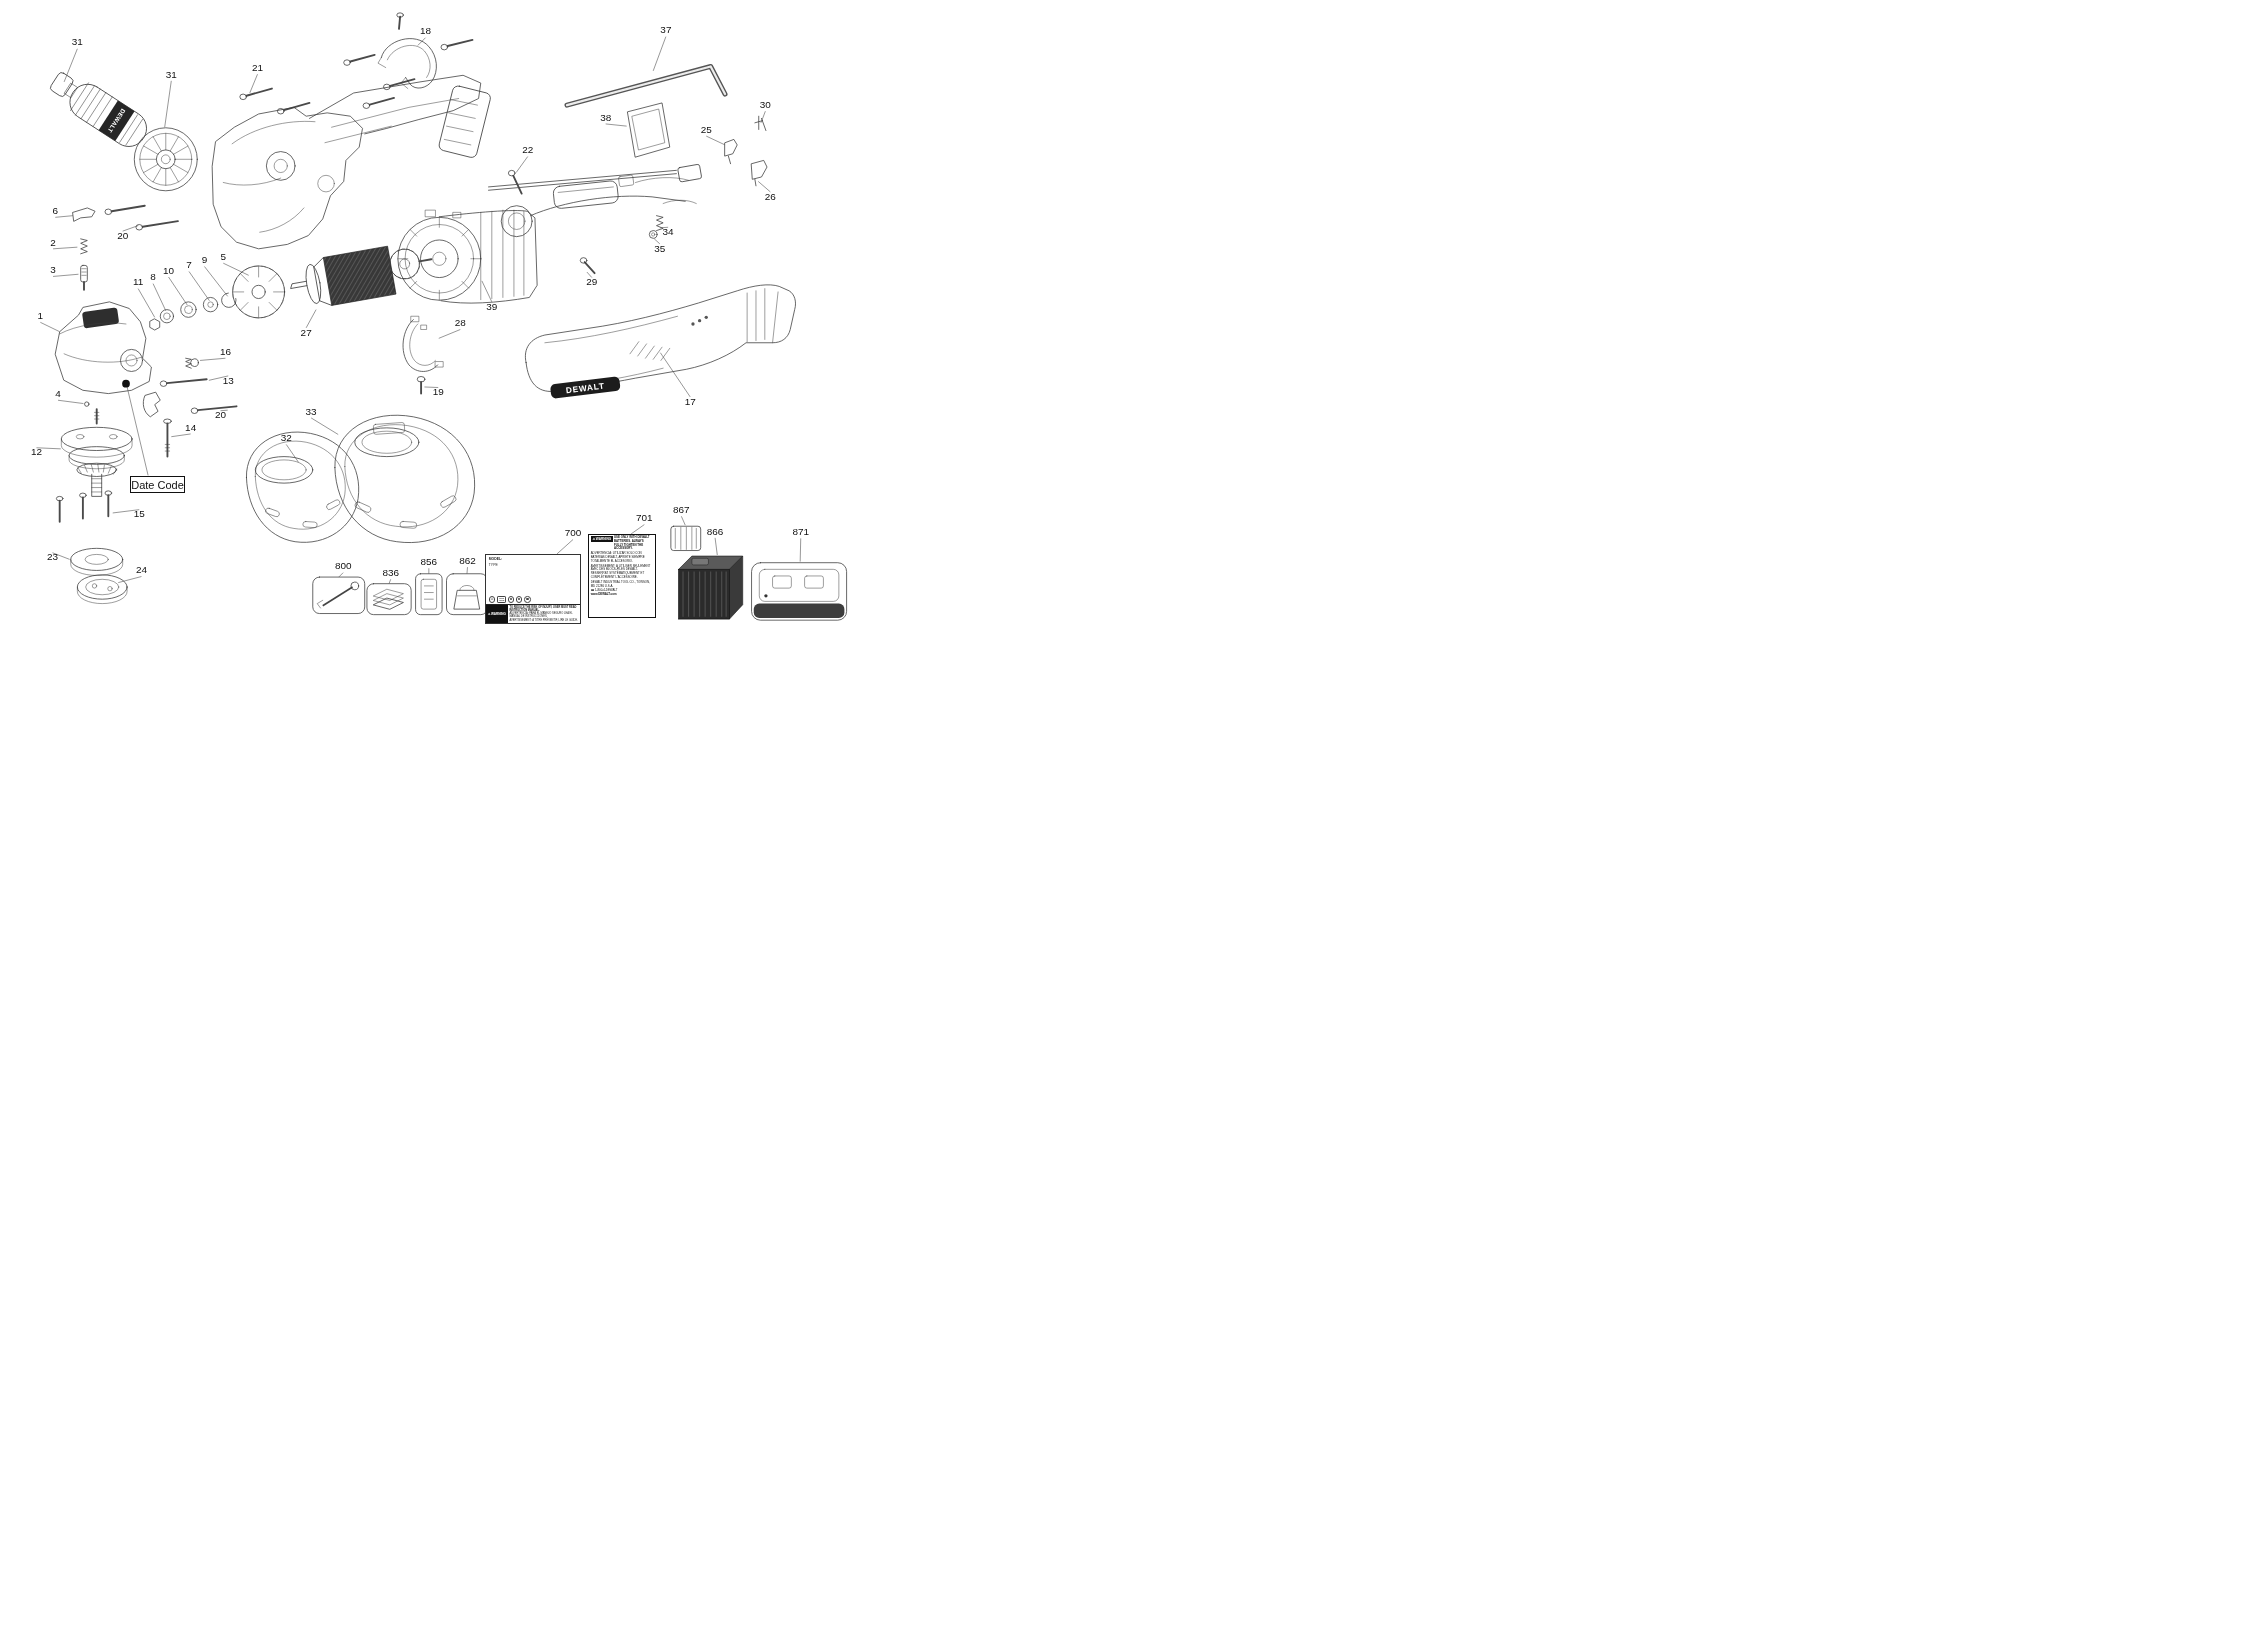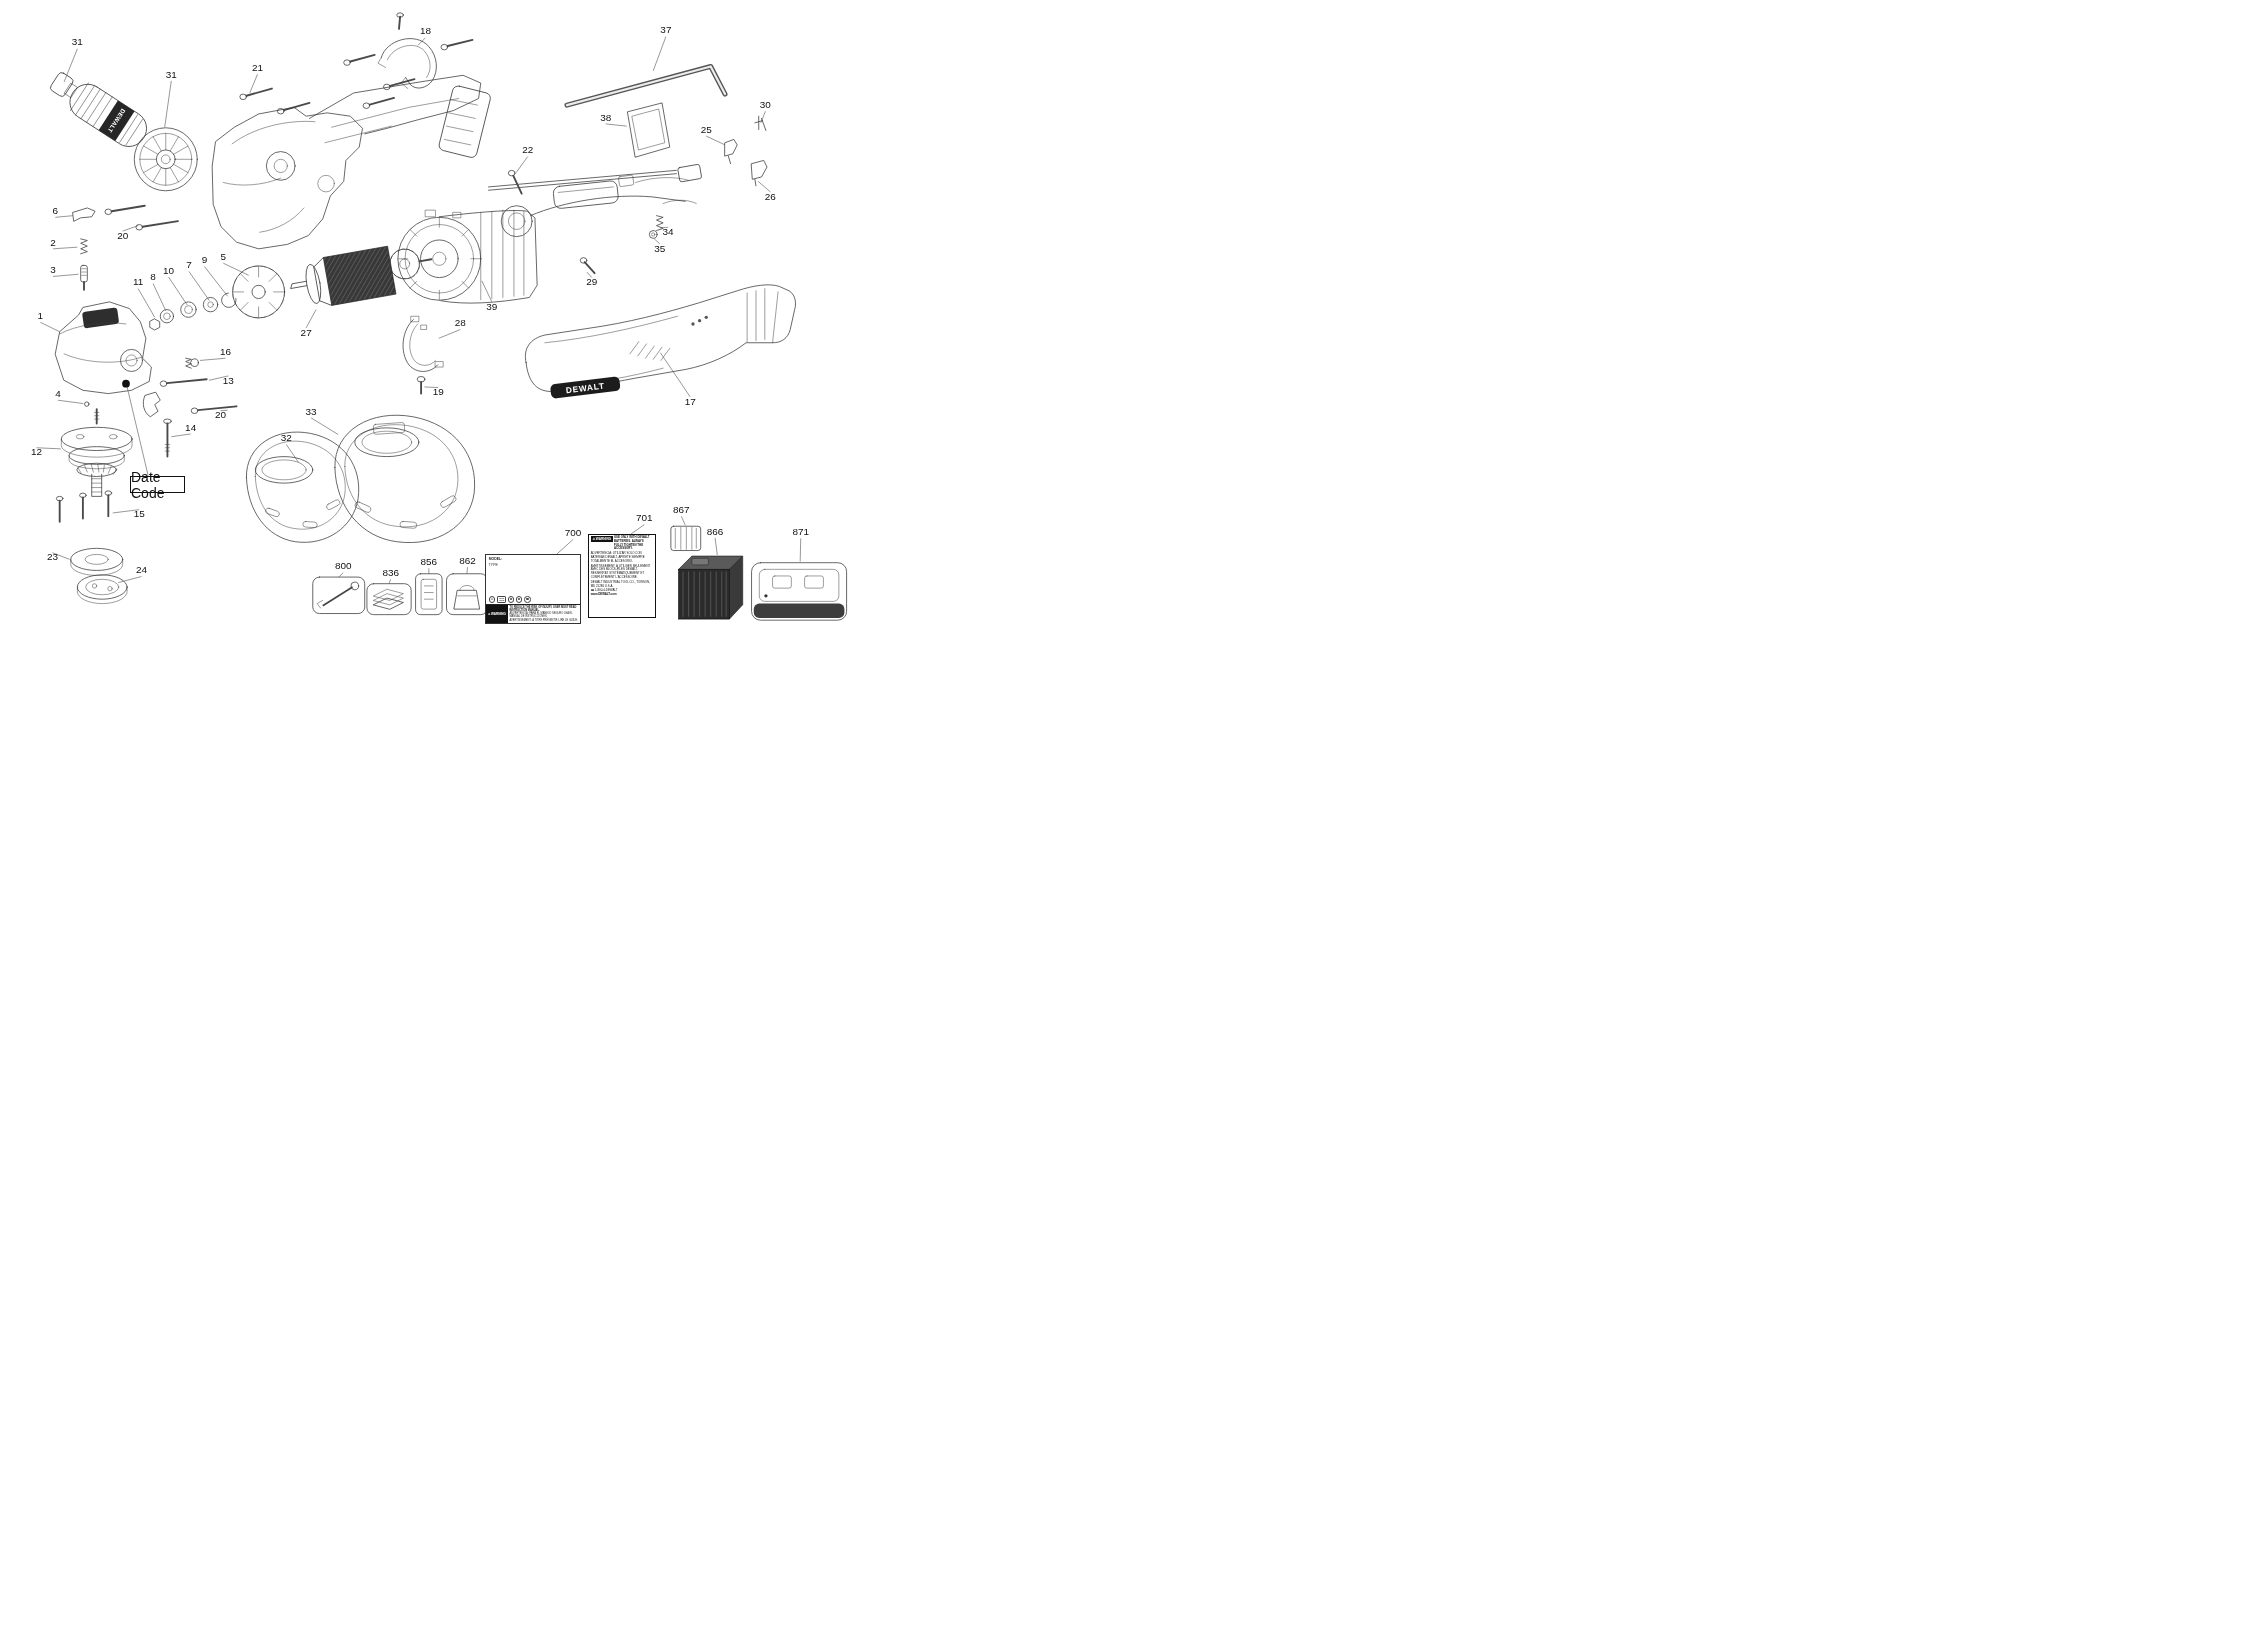"Date Code" .datecode { font-size: 14px -> 11px }
